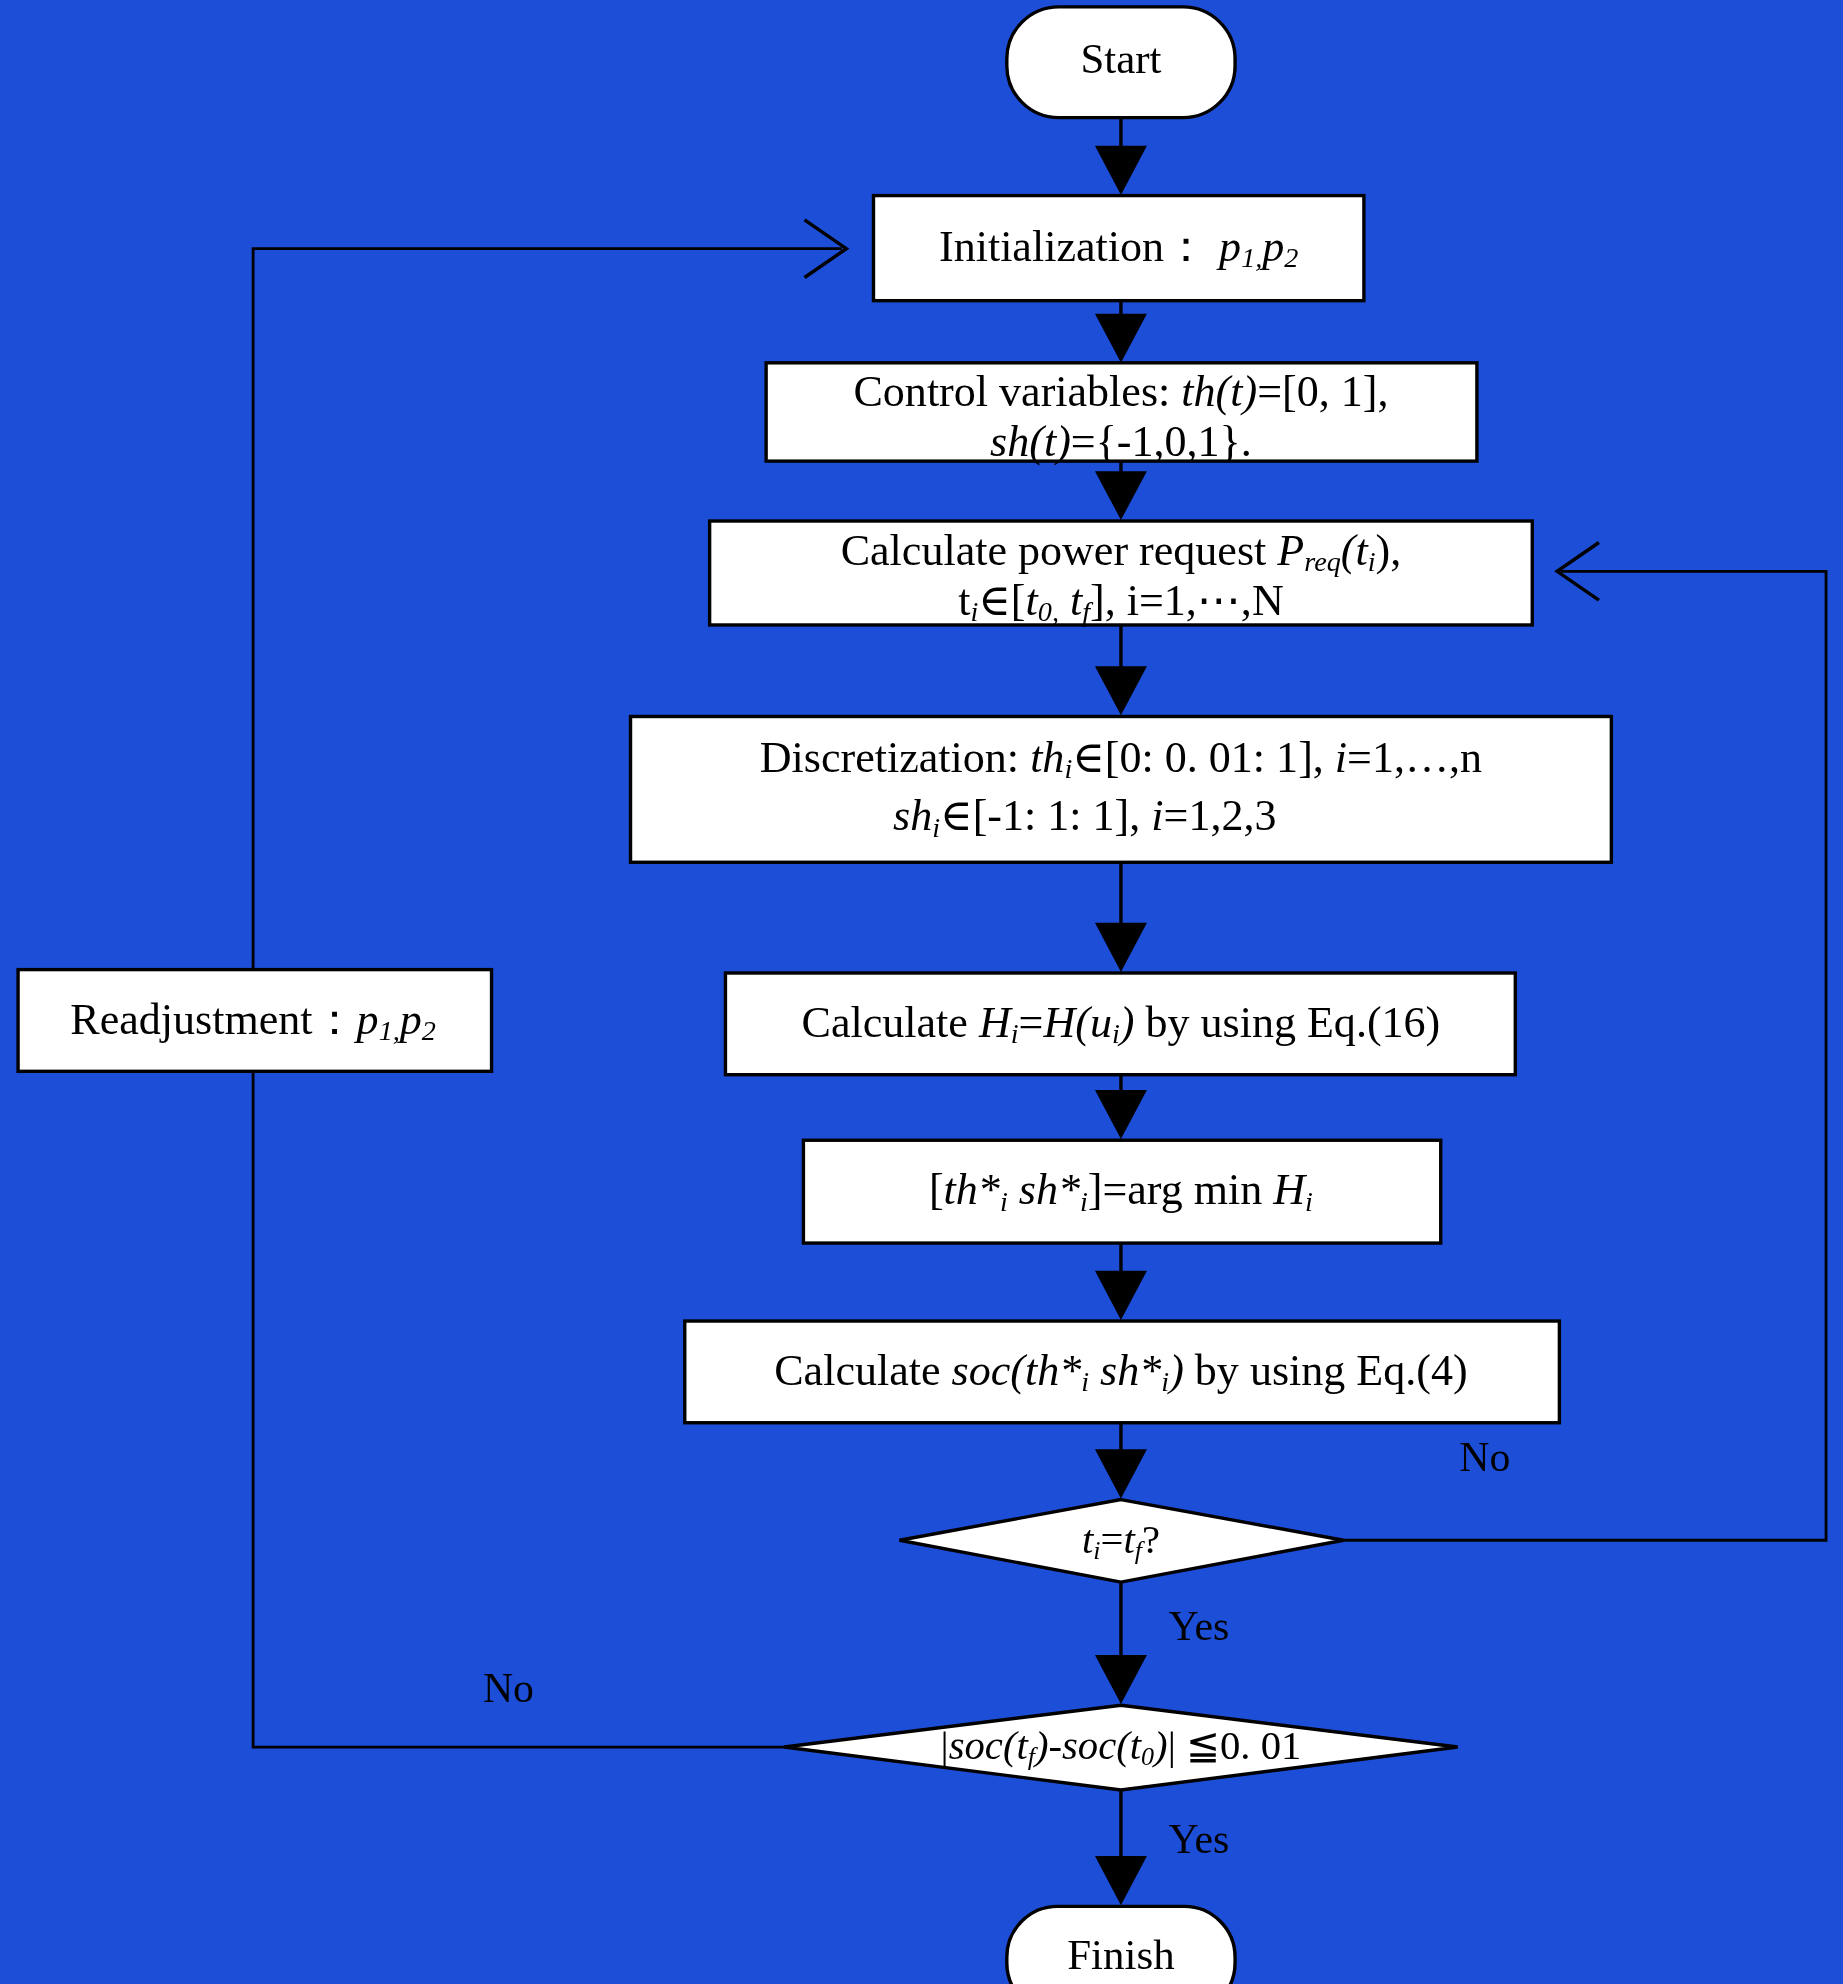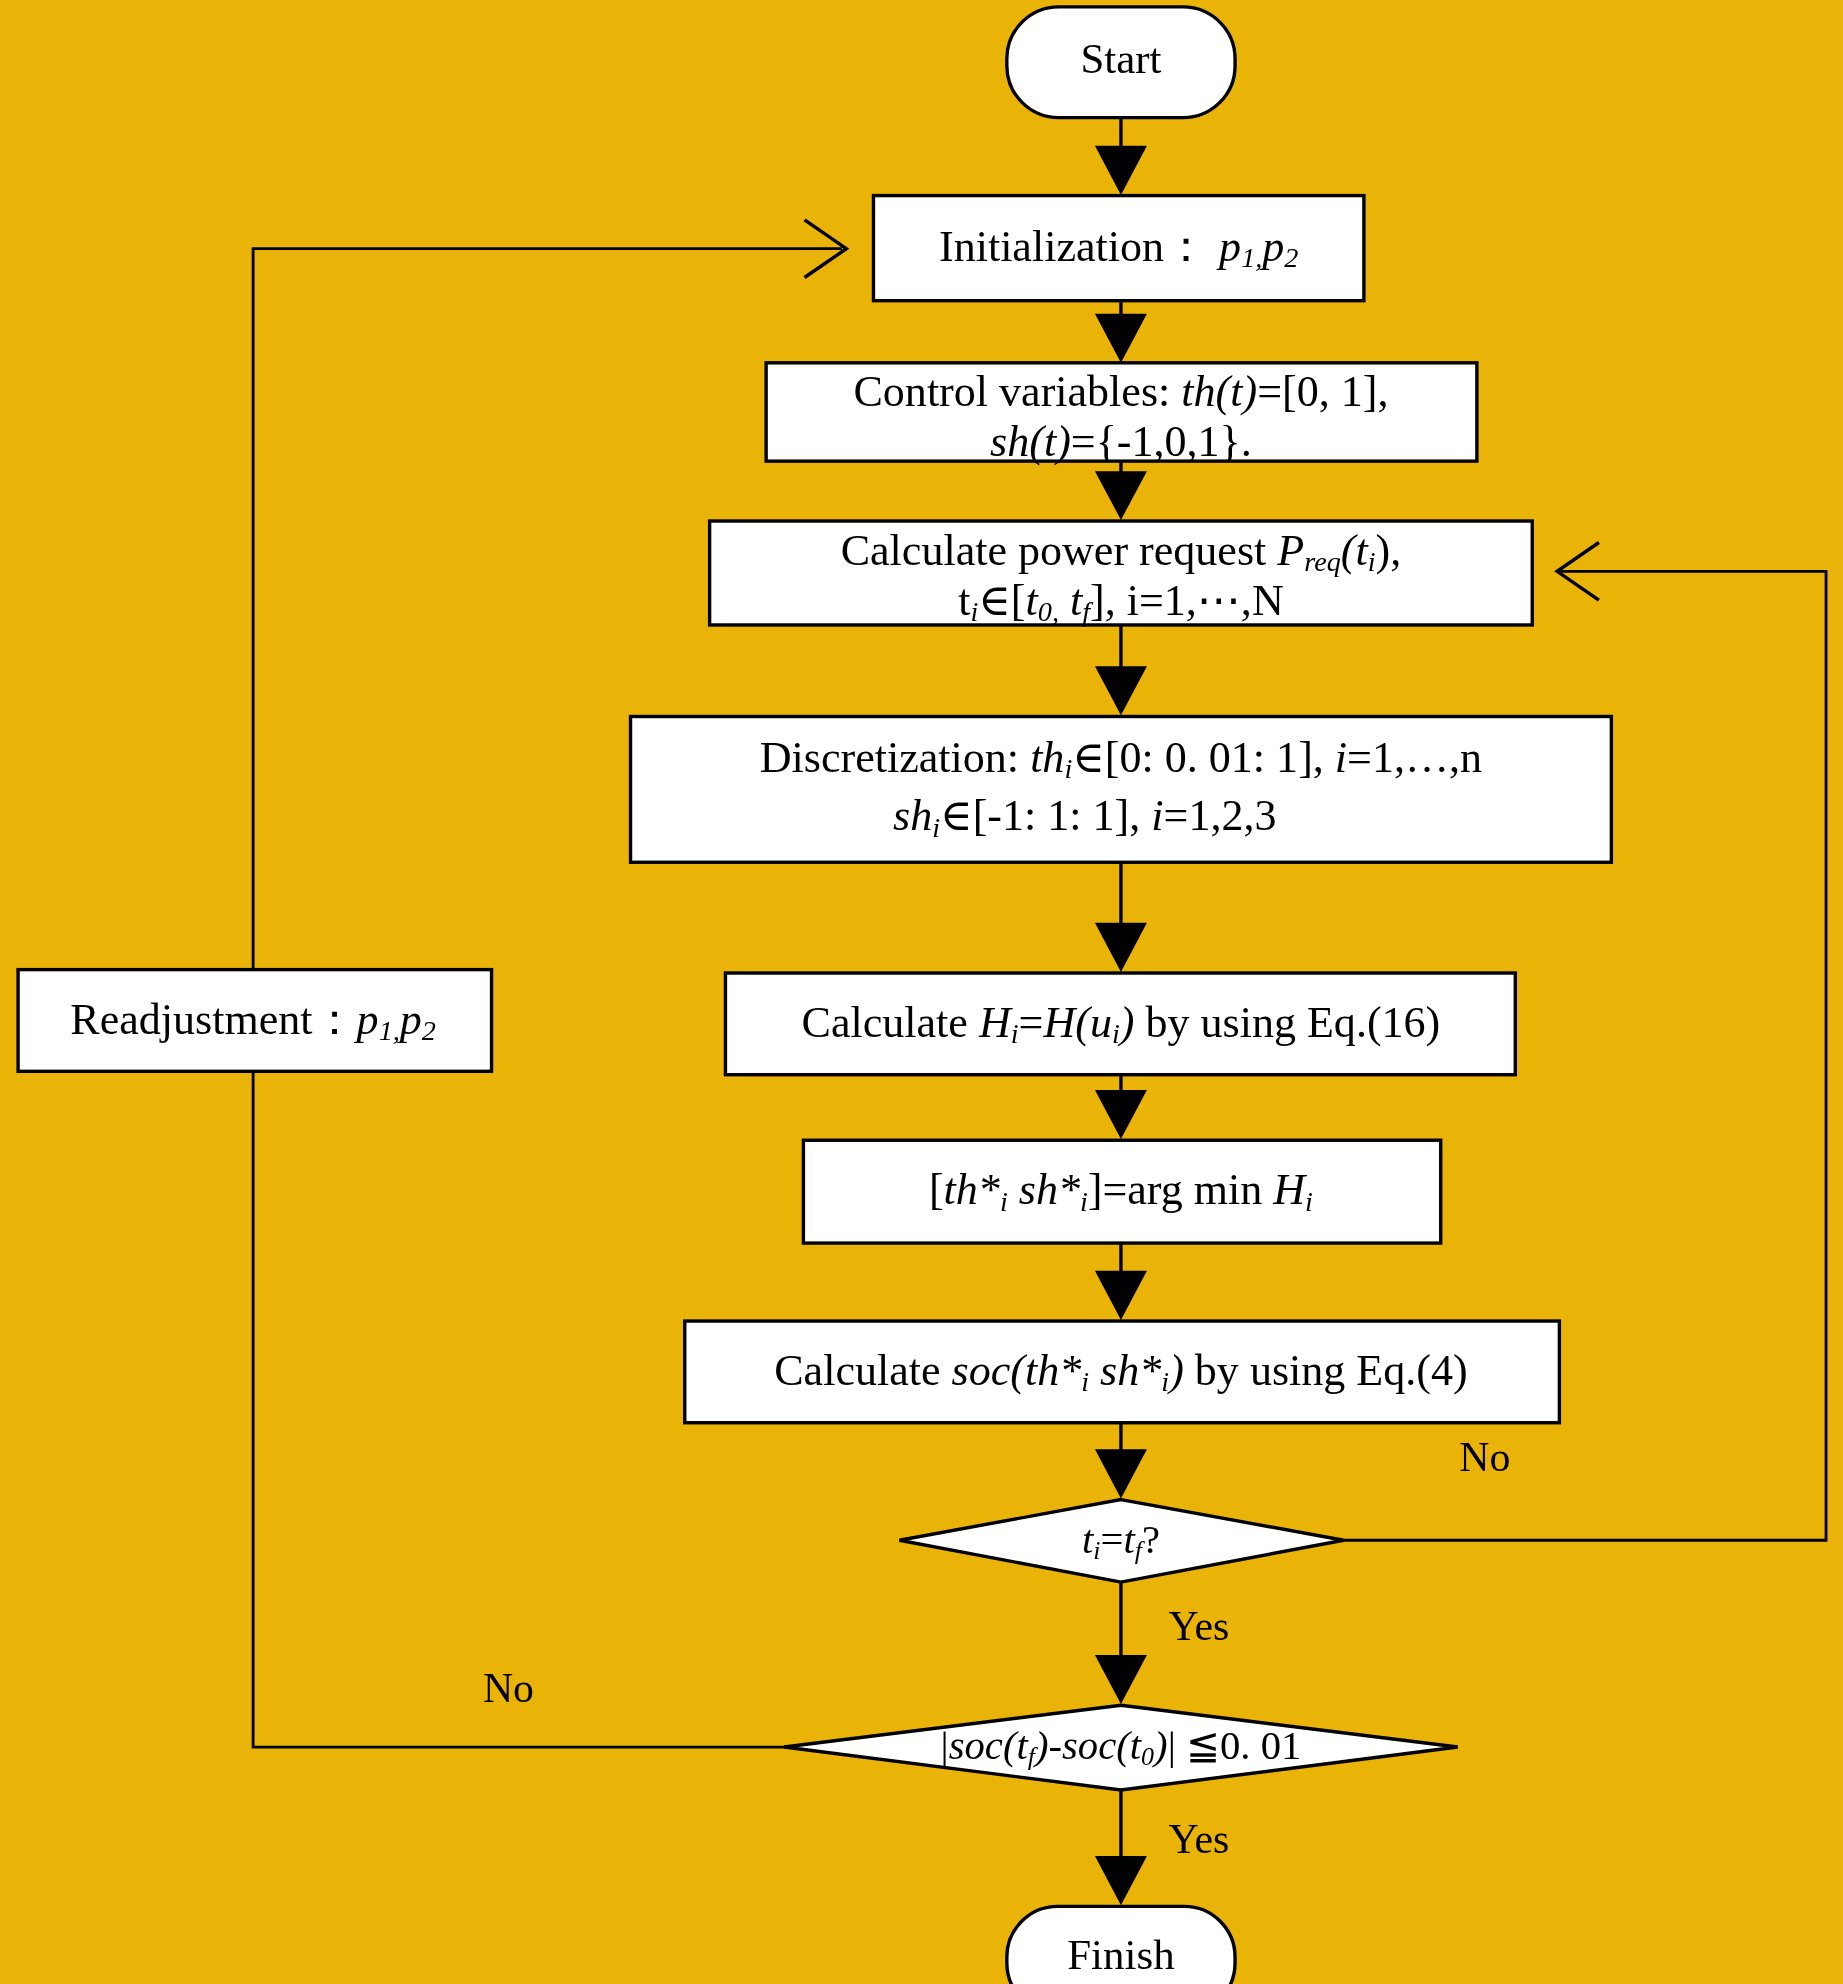"Start" #flow-root { background: #eab308 -> #1d4ed8 }
